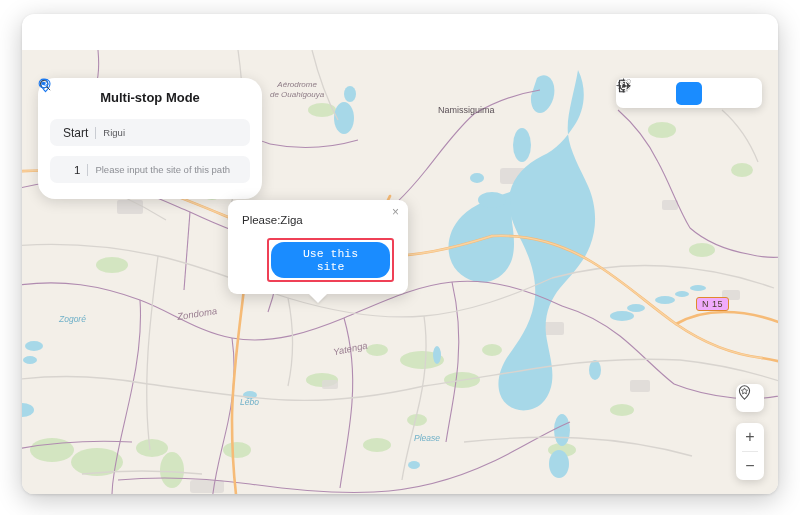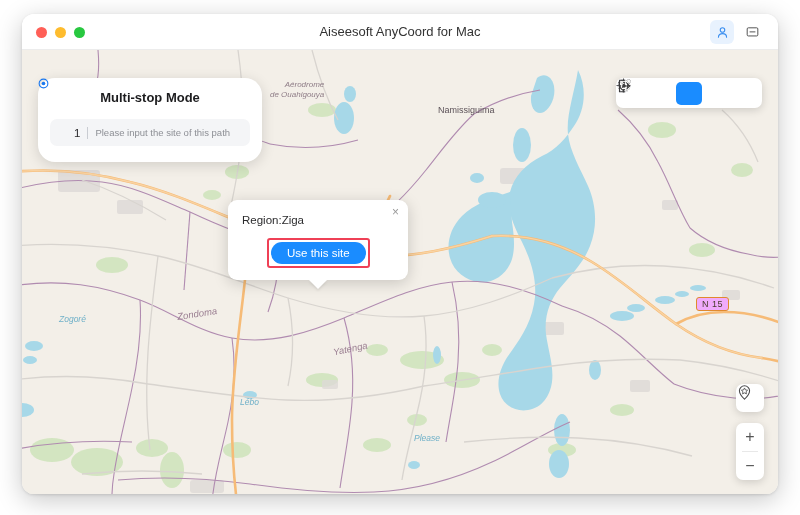"Aiseesoft AnyCoord for Mac" div.titlebar { html: <div> <div> <div></div> <div></div> <div></div> </div> <div>Aiseesoft AnyCoord for Mac</div> <div> <div> <svg> <circle></circle> <path></path> </svg> </div> <div> <svg> <rect></rect> <line></line> </svg> </div> </div> </div> -> none }
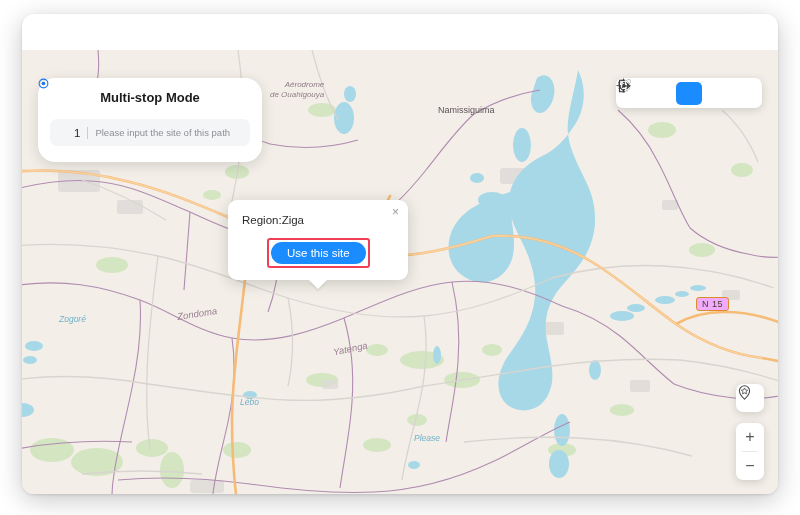"Aérodrome" .maplabel.aero { text-align: right -> center }
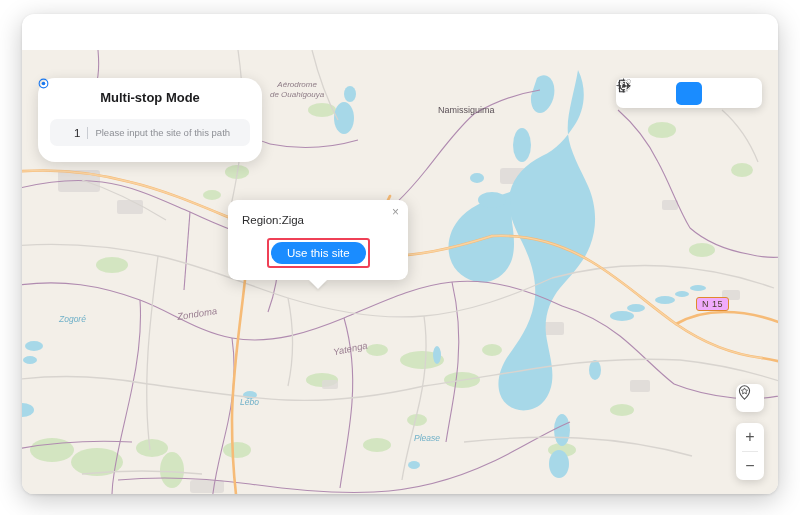"Start" div.field { html: none -> <div> <svg> <path></path> <text>S</text> </svg> <span>Start</span> <span></span> <span>Rigui</span> <span> <svg> <circle></circle> <line></line> </svg> </span> </div> }
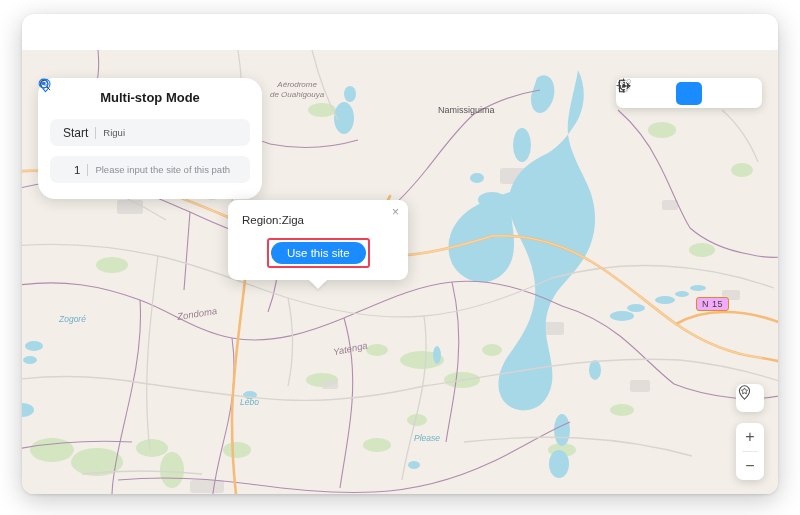"Region:Ziga" div.popup-line { text: Region:Ziga -> Please:Ziga }
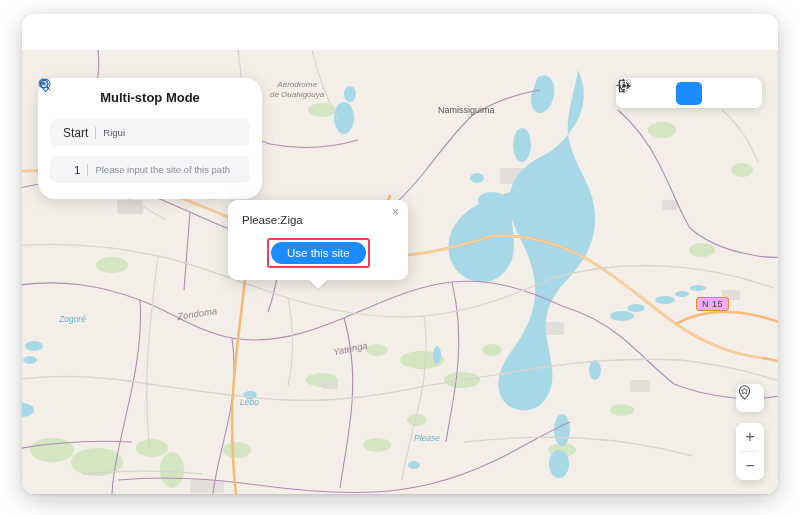"Use this site" .use-btn { font-family: Liberation Sans, sans-serif -> Liberation Mono, monospace }
